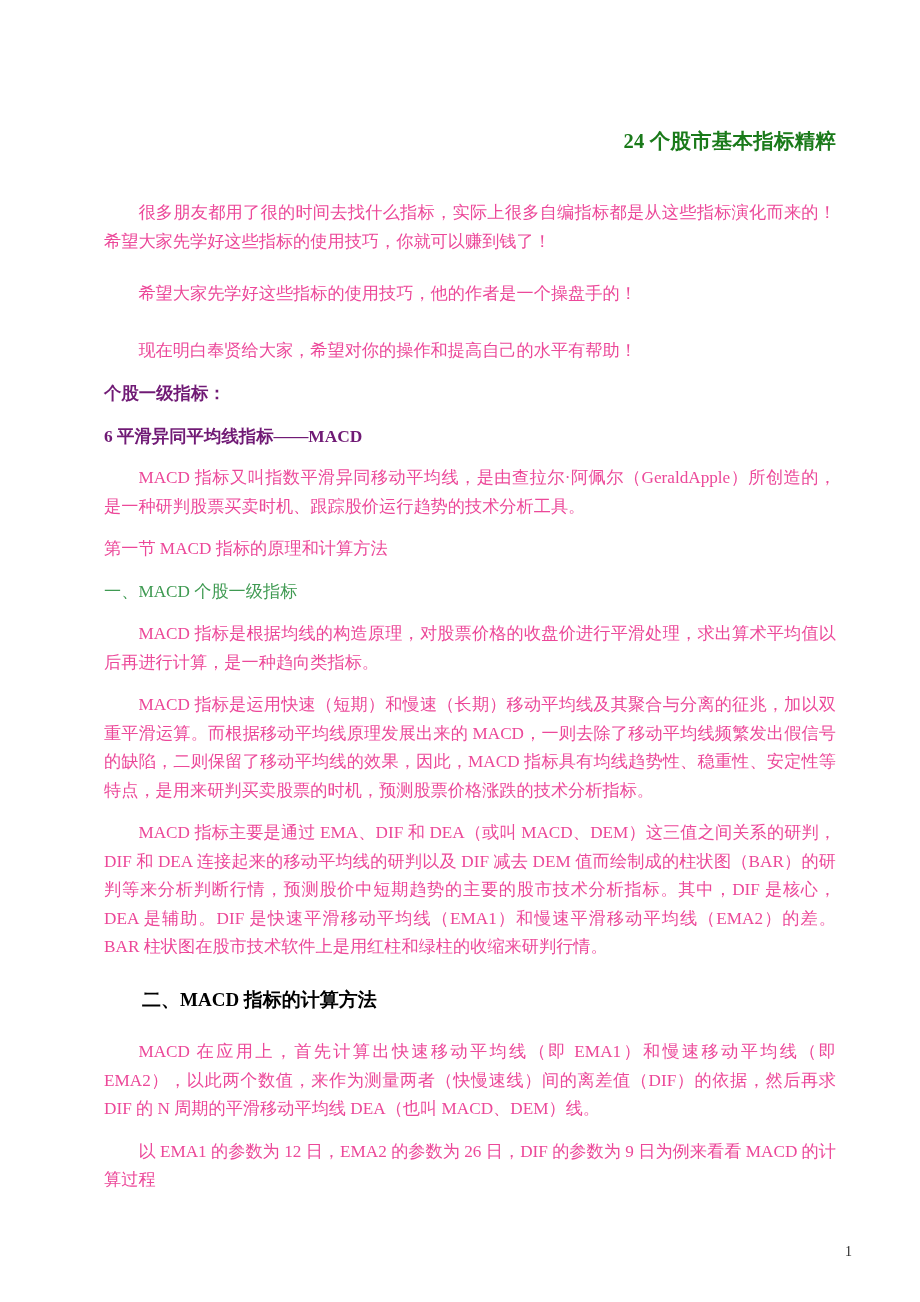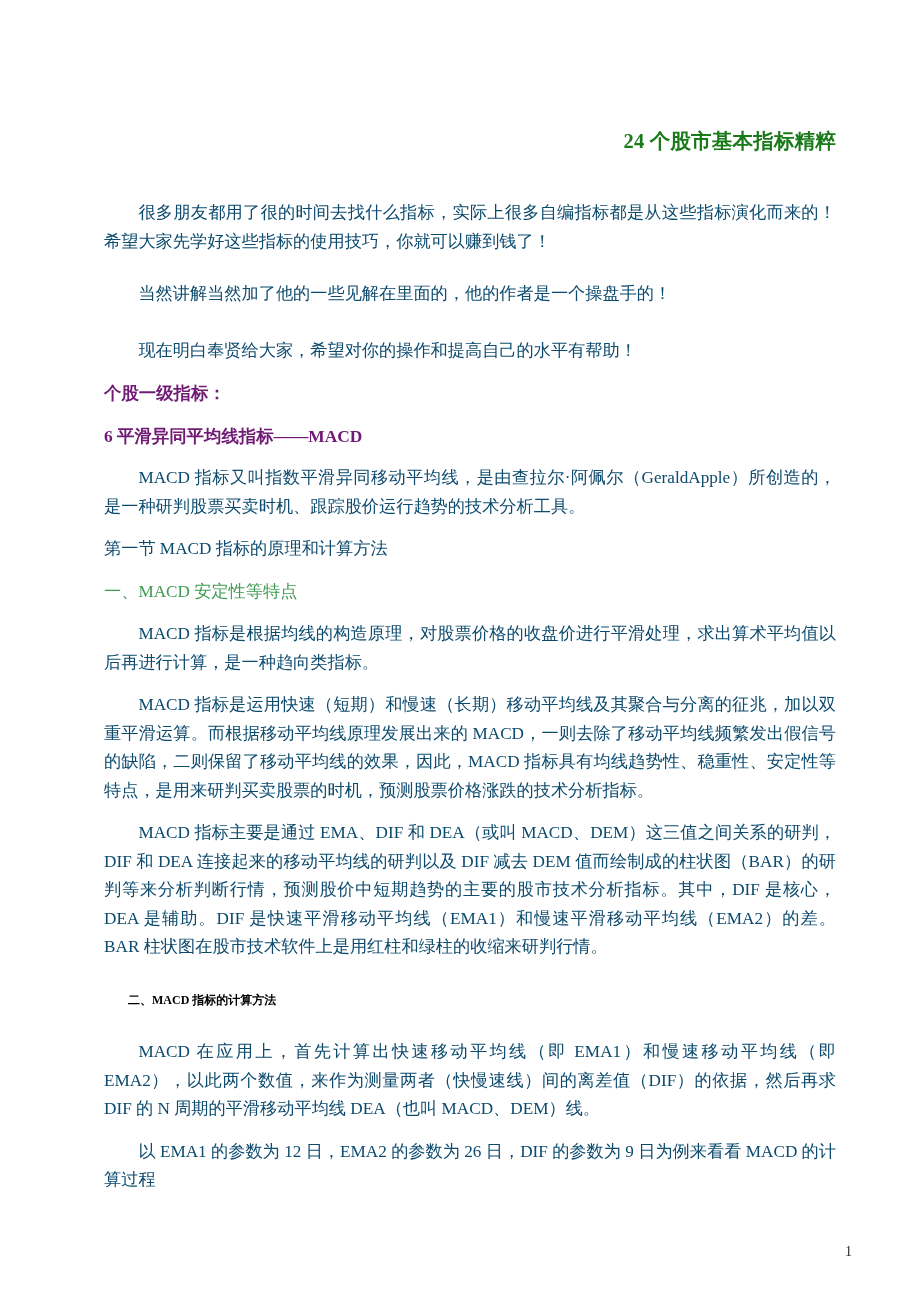"很多朋友都用了很的时间去找什么指标，实际上很多自编指标都是从这些指标演化而来的！" p.para { color: #0c4a6e -> #ec4899 }
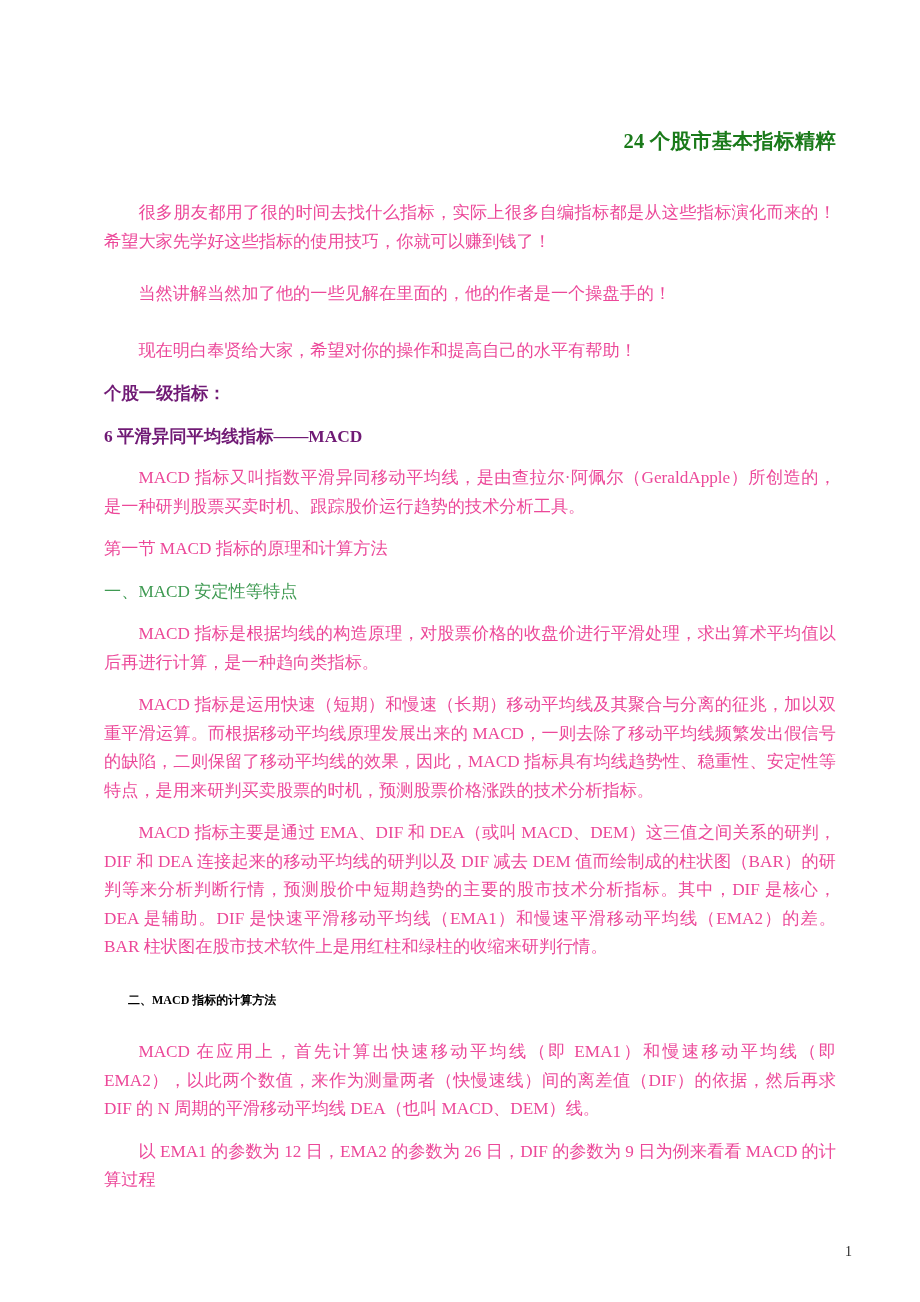"当然讲解当然加了他的一些见解在里面的，他的作者是一个操盘手的！" p.para { text: 当然讲解当然加了他的一些见解在里面的 -> 希望大家先学好这些指标的使用技巧 }
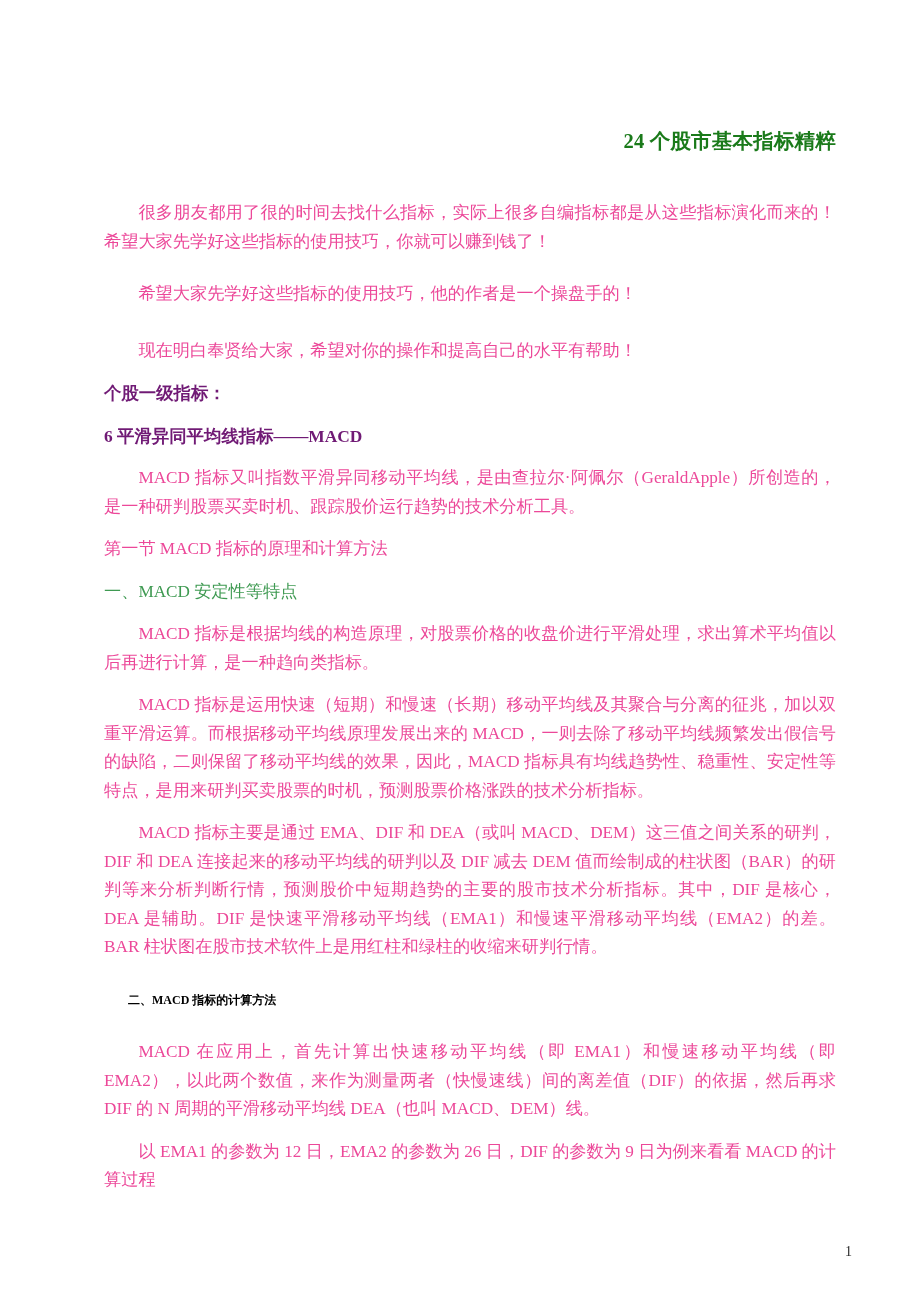"一、MACD 安定性等特点" h3.head-green-light { text: 安定性等特点 -> 个股一级指标 }
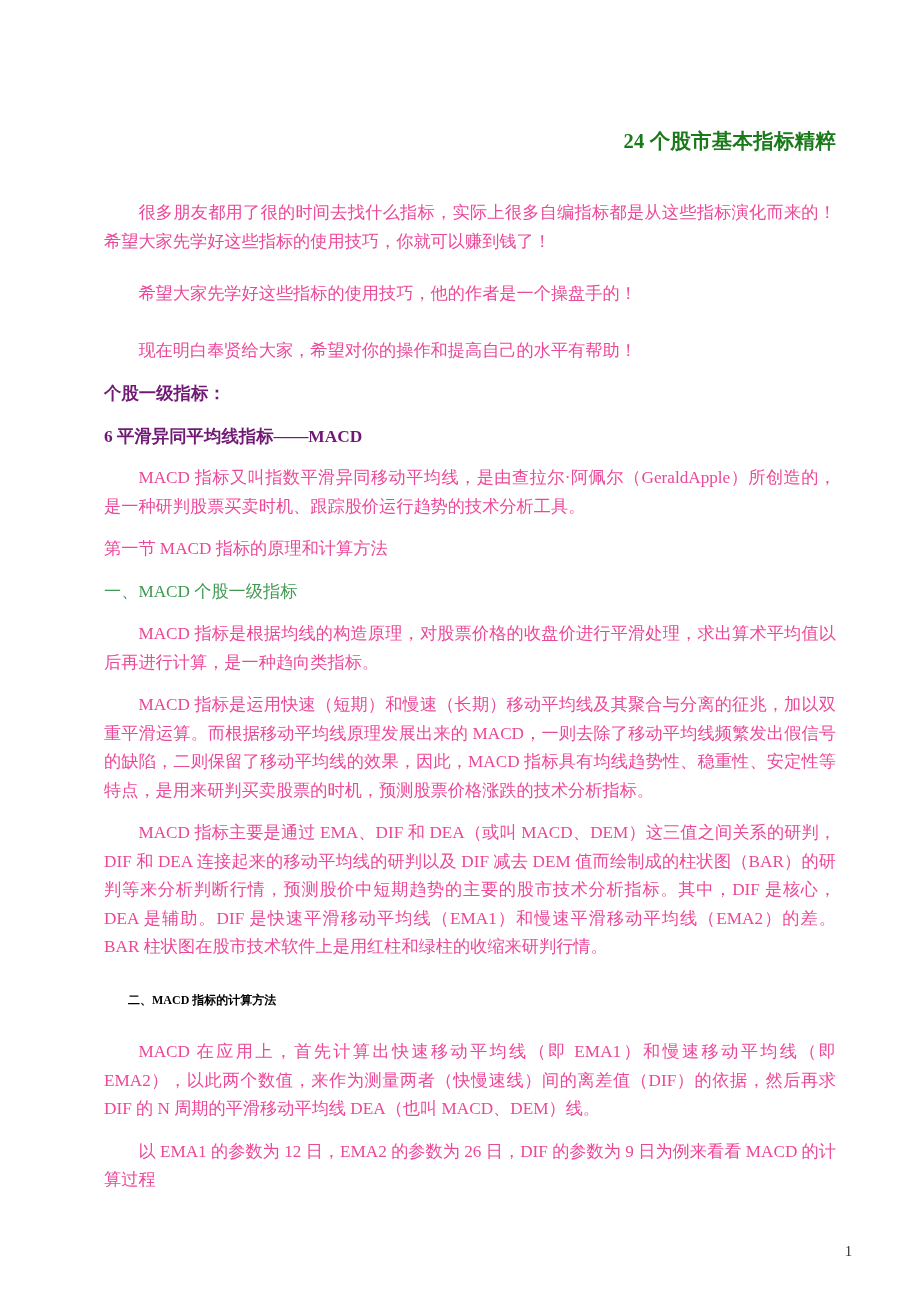"二、MACD 指标的计算方法" h3.head-black-bold { font-size: 12px -> 19px }
